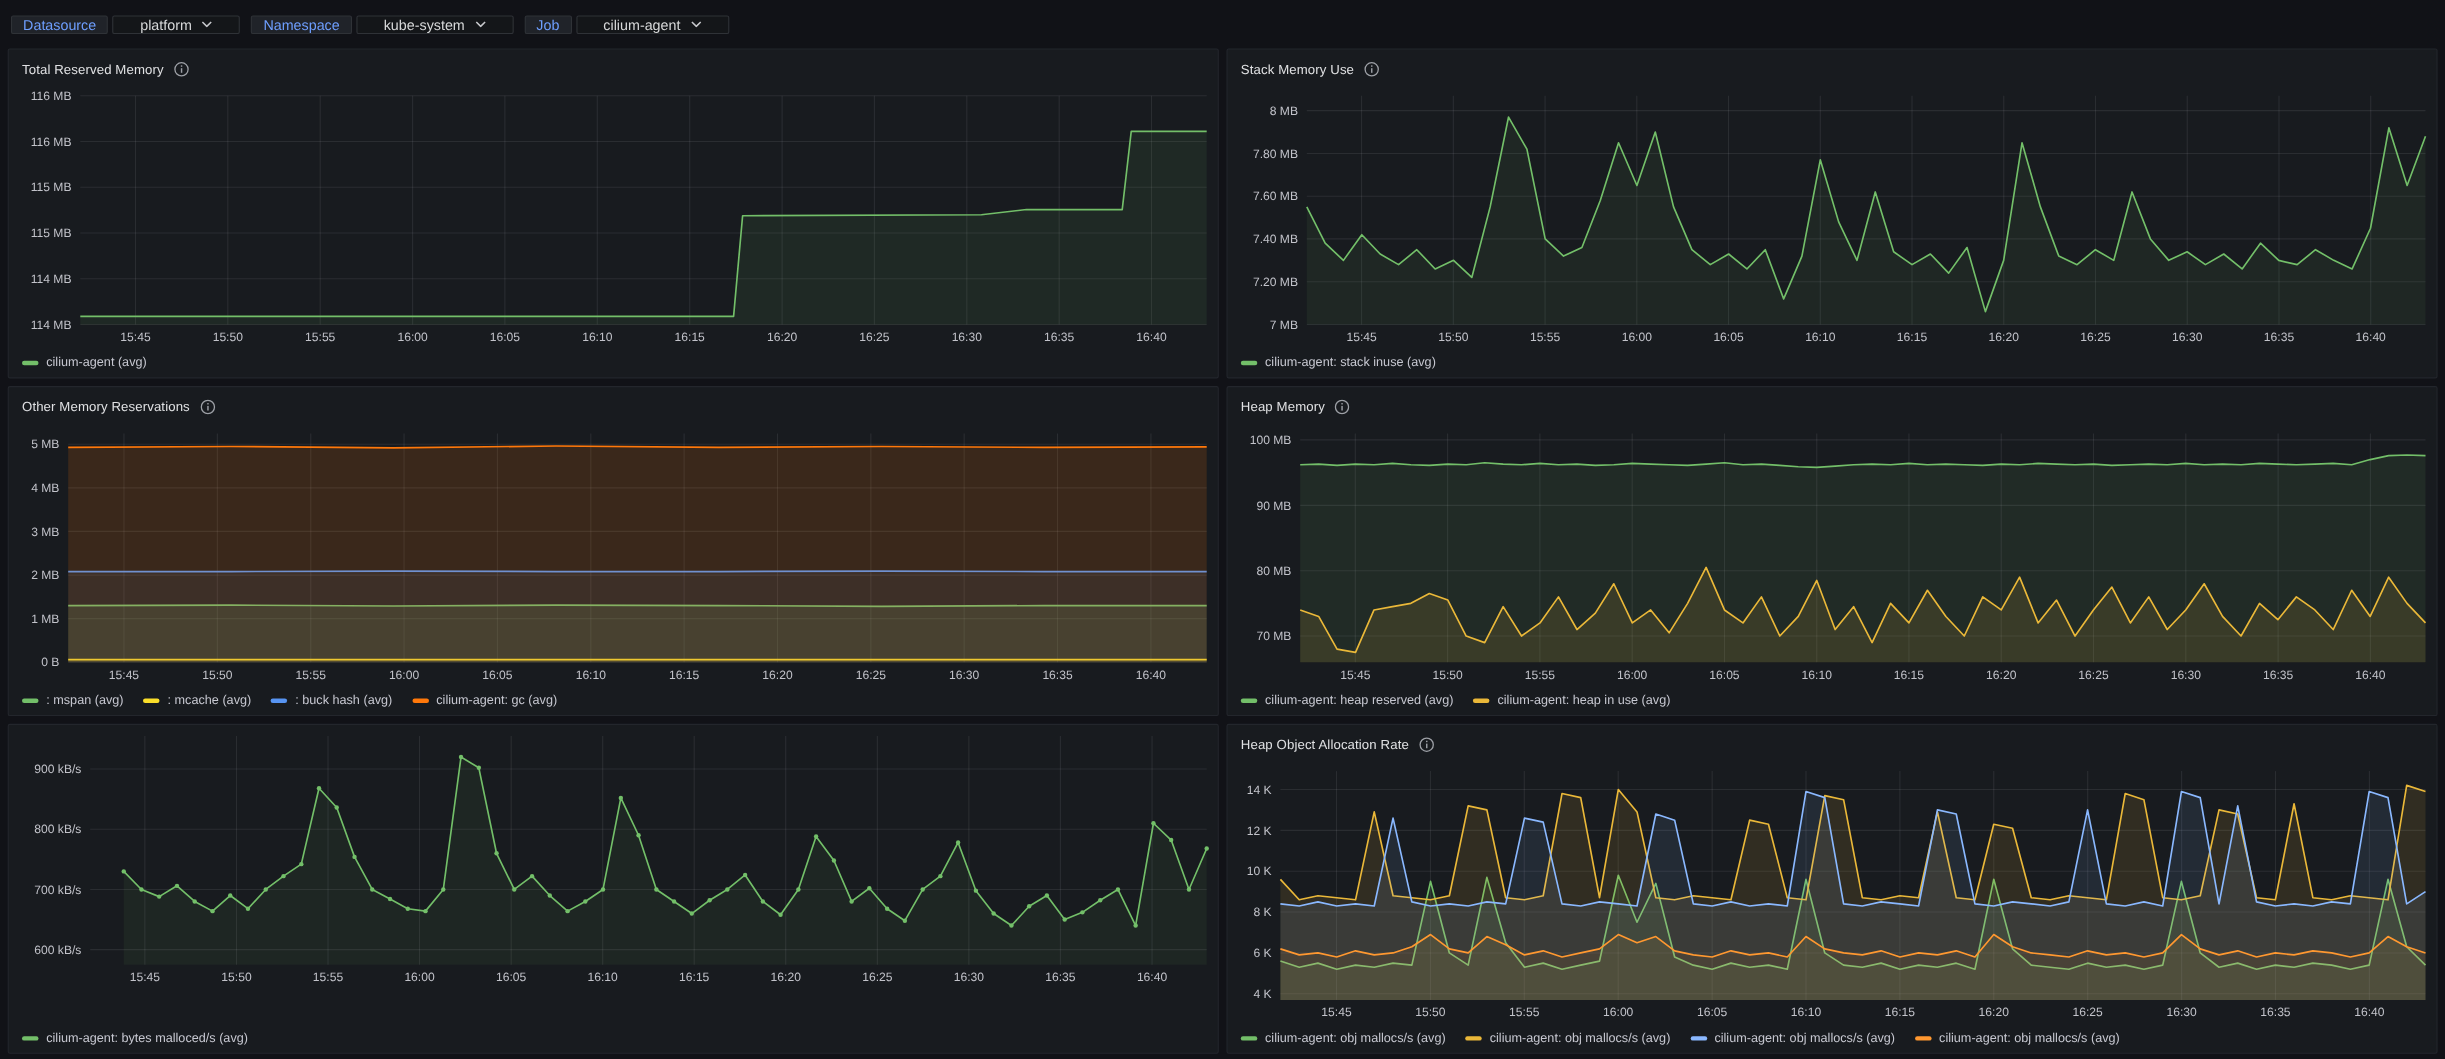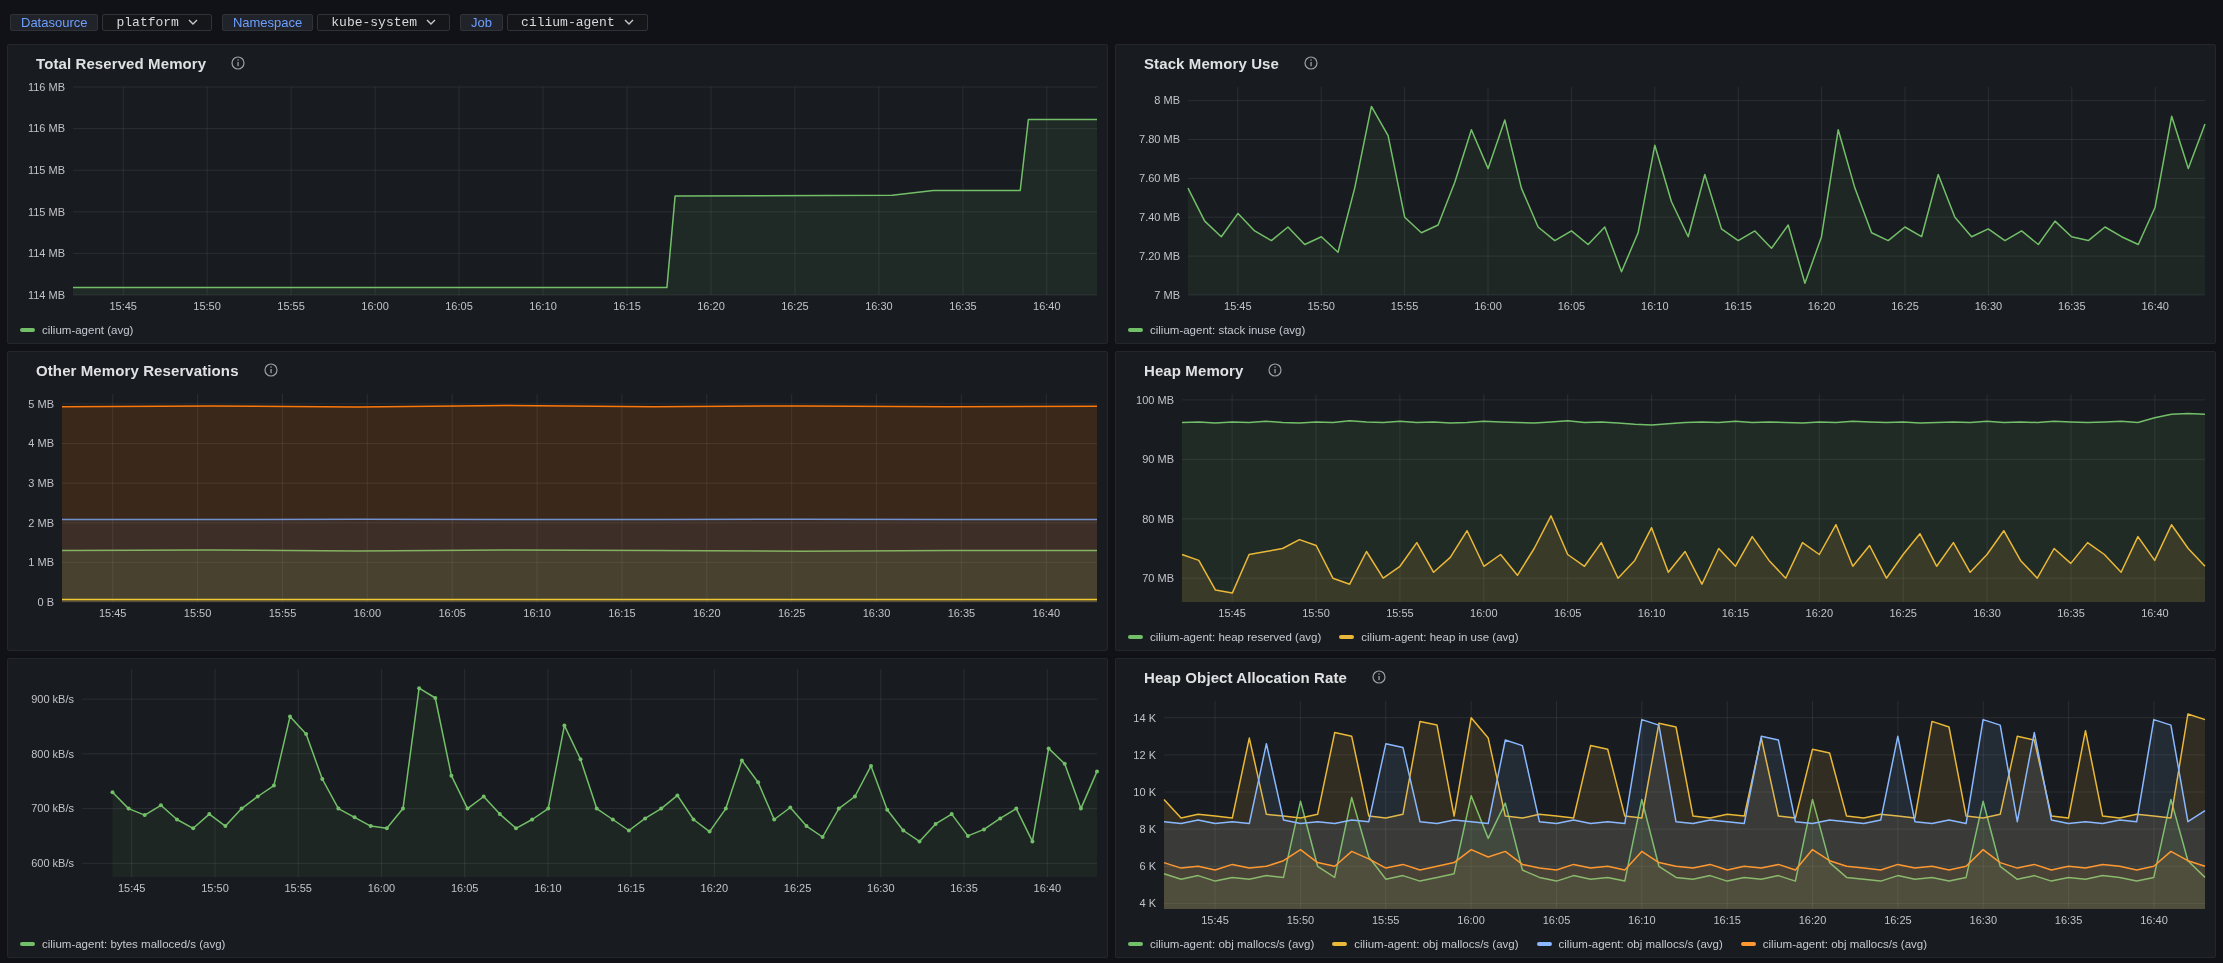"platform" .var-value { font-family: Liberation Mono, monospace -> none; padding: 0 13px -> 0 24px }
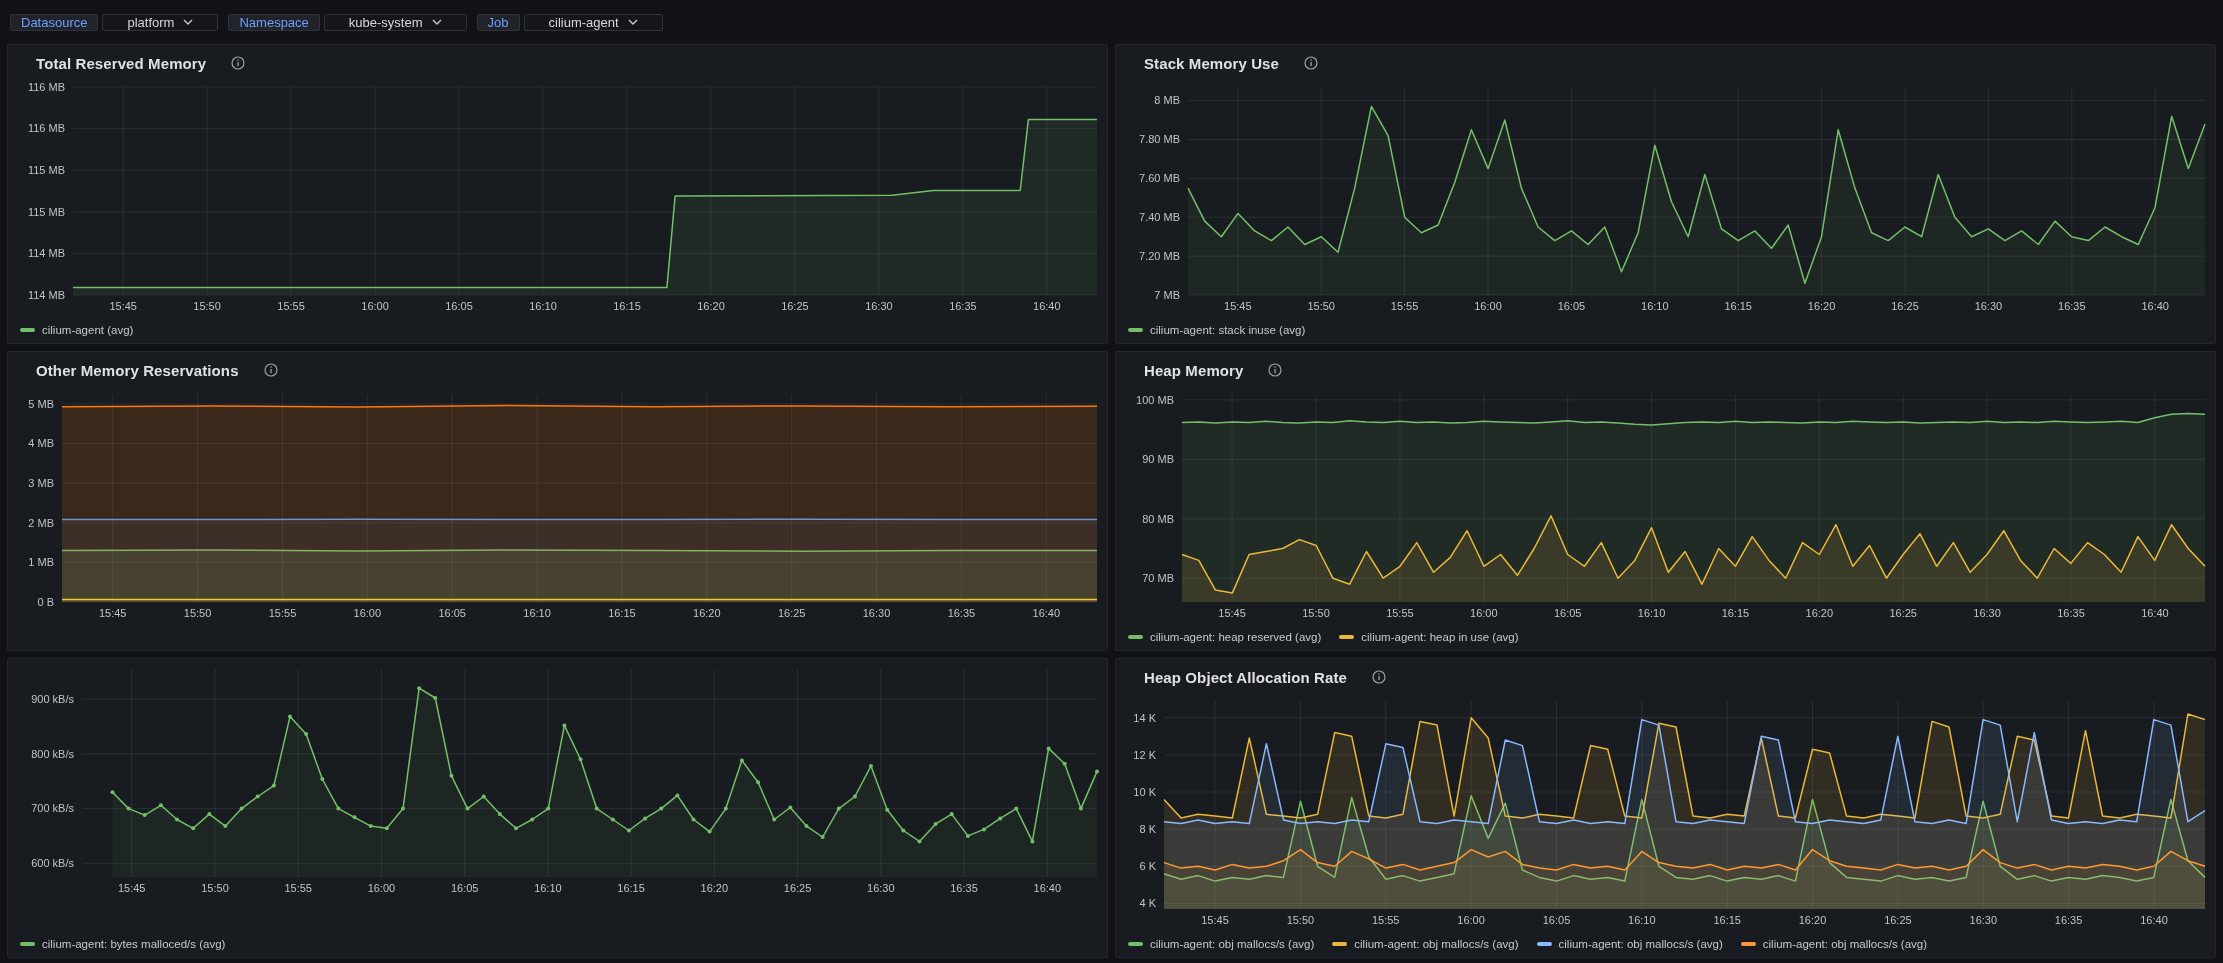"Total Reserved Memory" .panel-title { font-size: 15px -> 12px; font-weight: 700 -> 400; margin: 16px -> 0 }
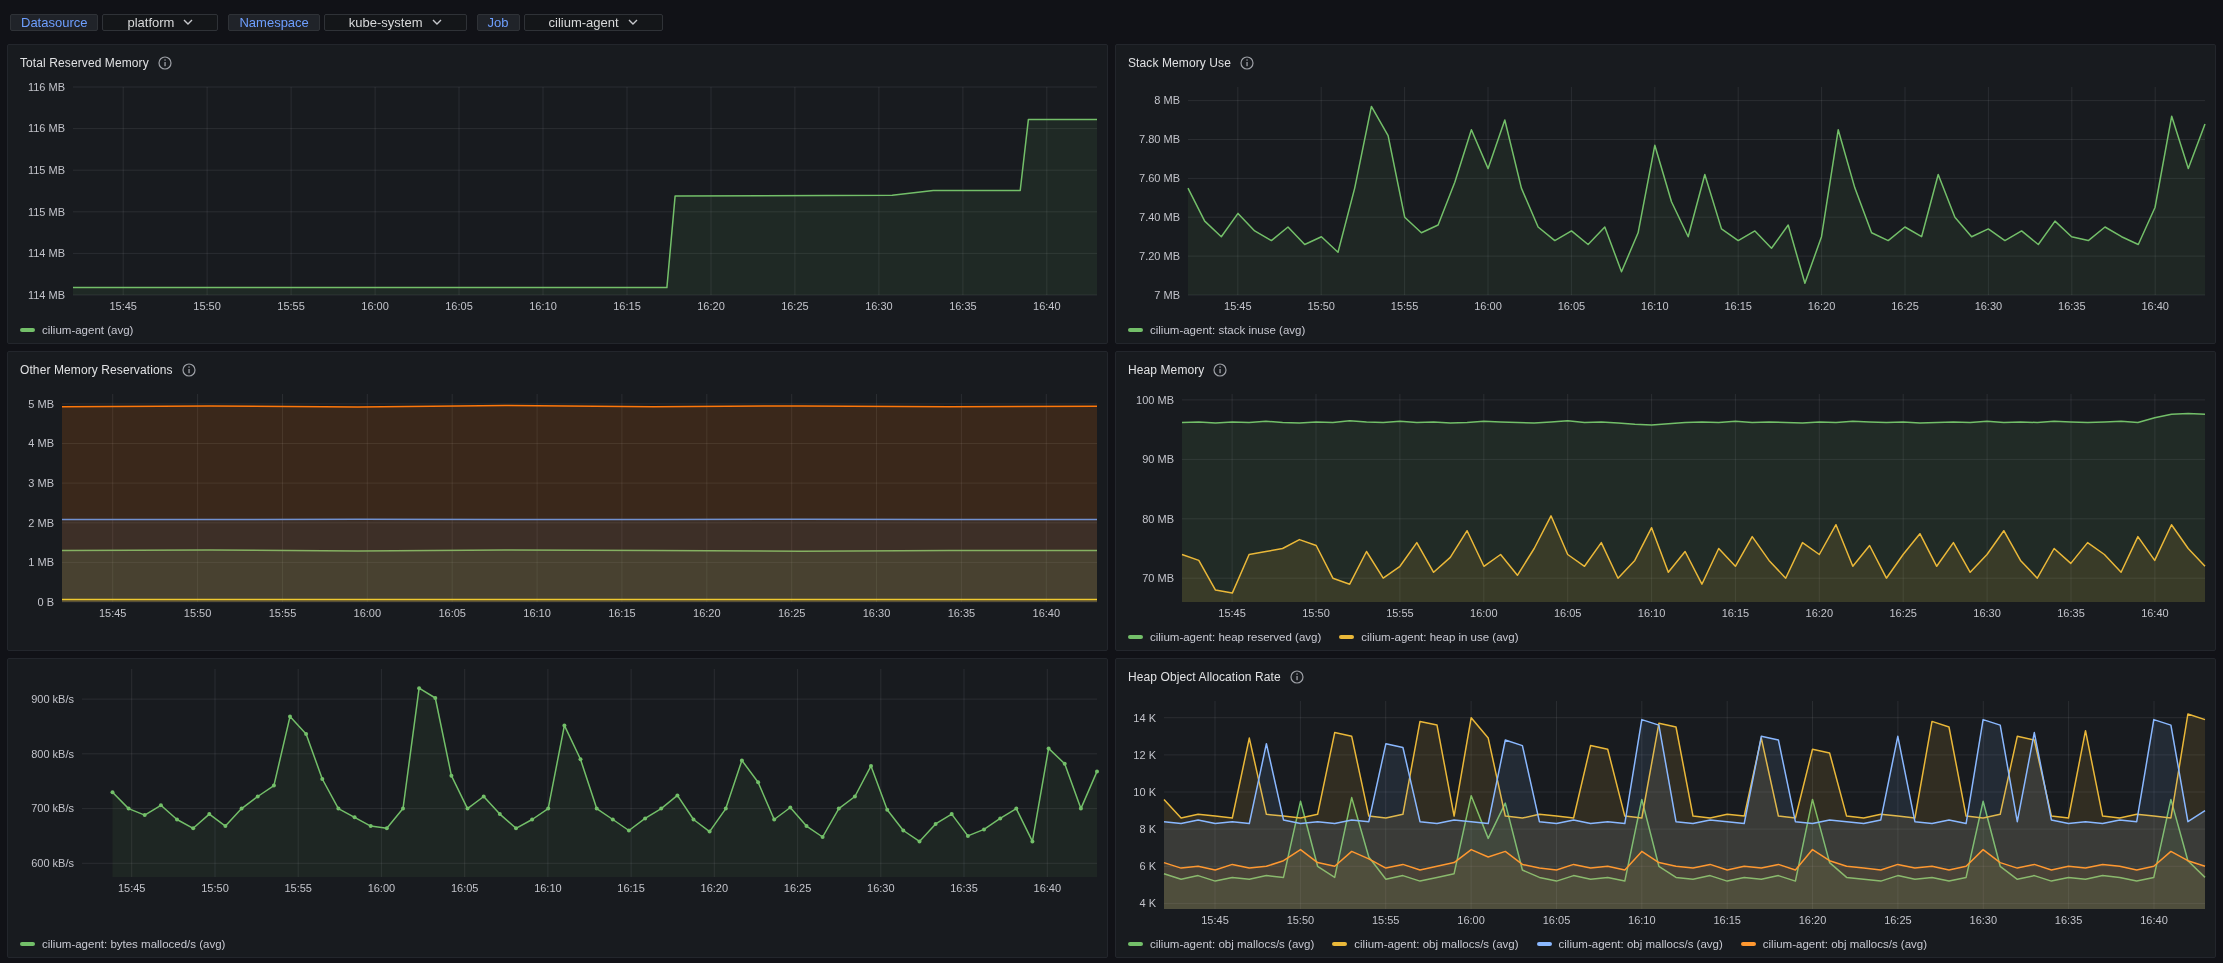": mspan (avg)" div.legend { html: none -> <div> <span> <i></i> <span>: mspan (avg)</span> </span> <span> <i></i> <span>: mcache (avg)</span> </span> <span> <i></i> <span>: buck hash (avg)</span> </span> <span> <i></i> <span>cilium-agent: gc (avg)</span> </span> </div> }
